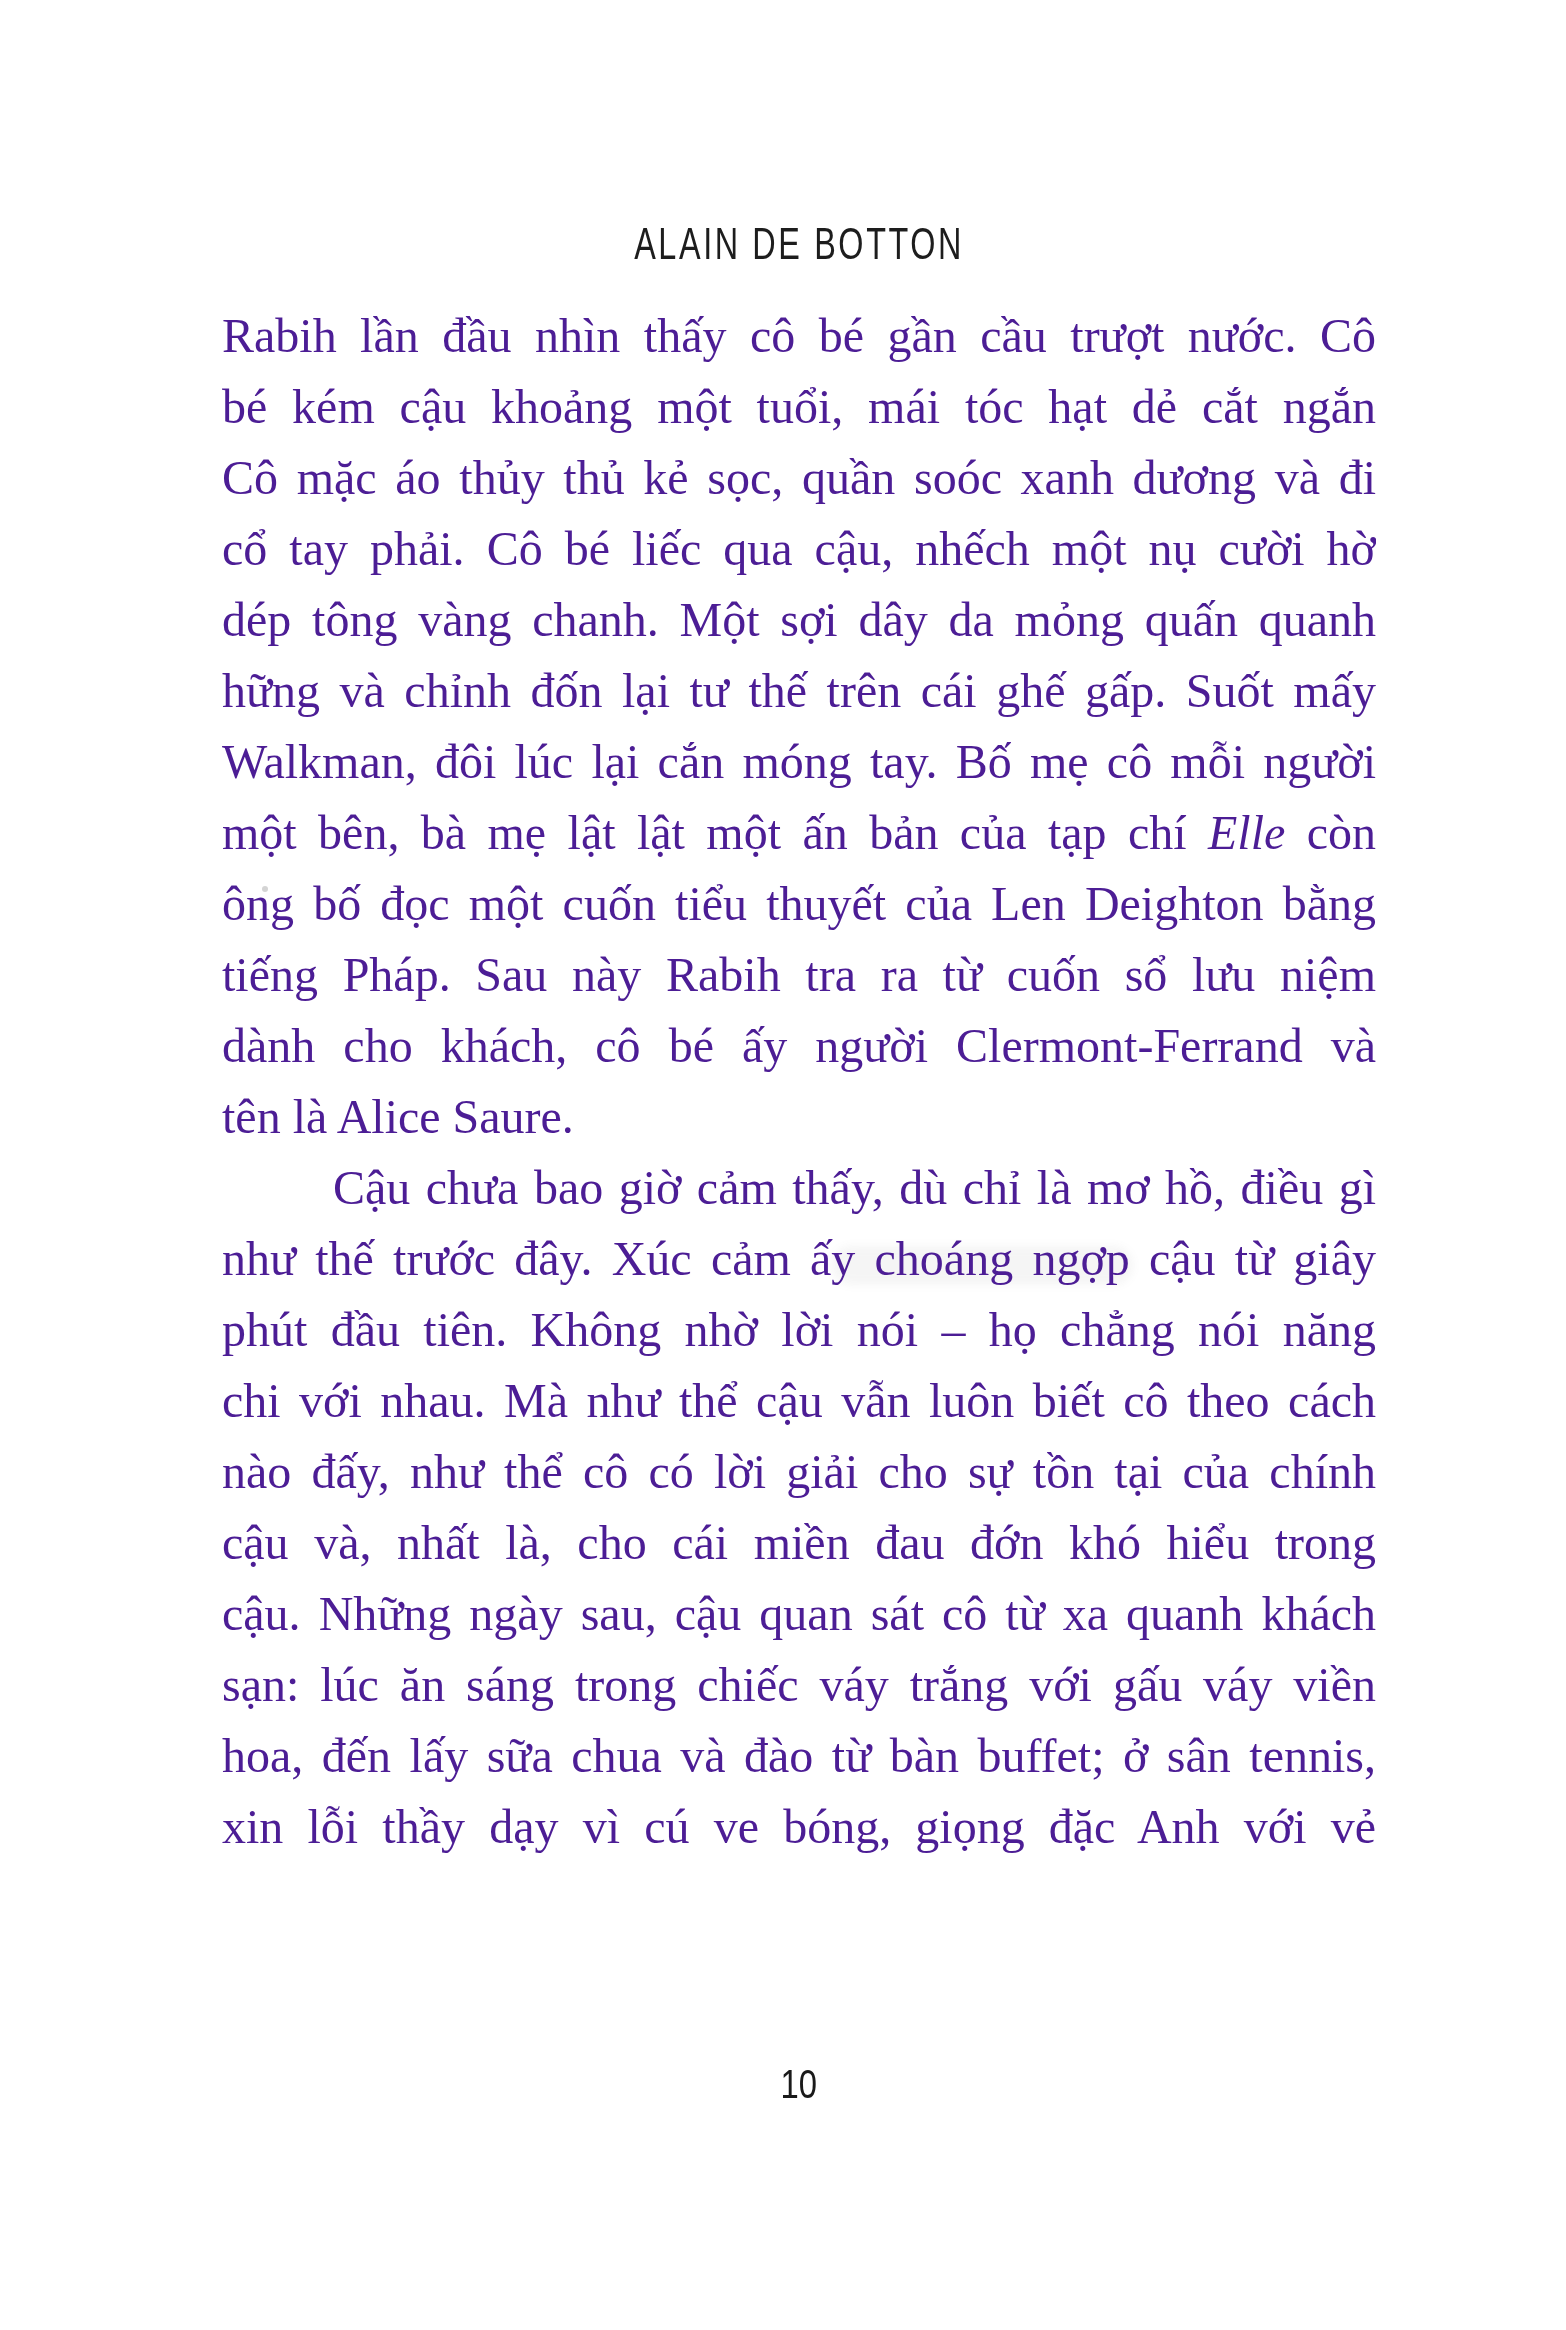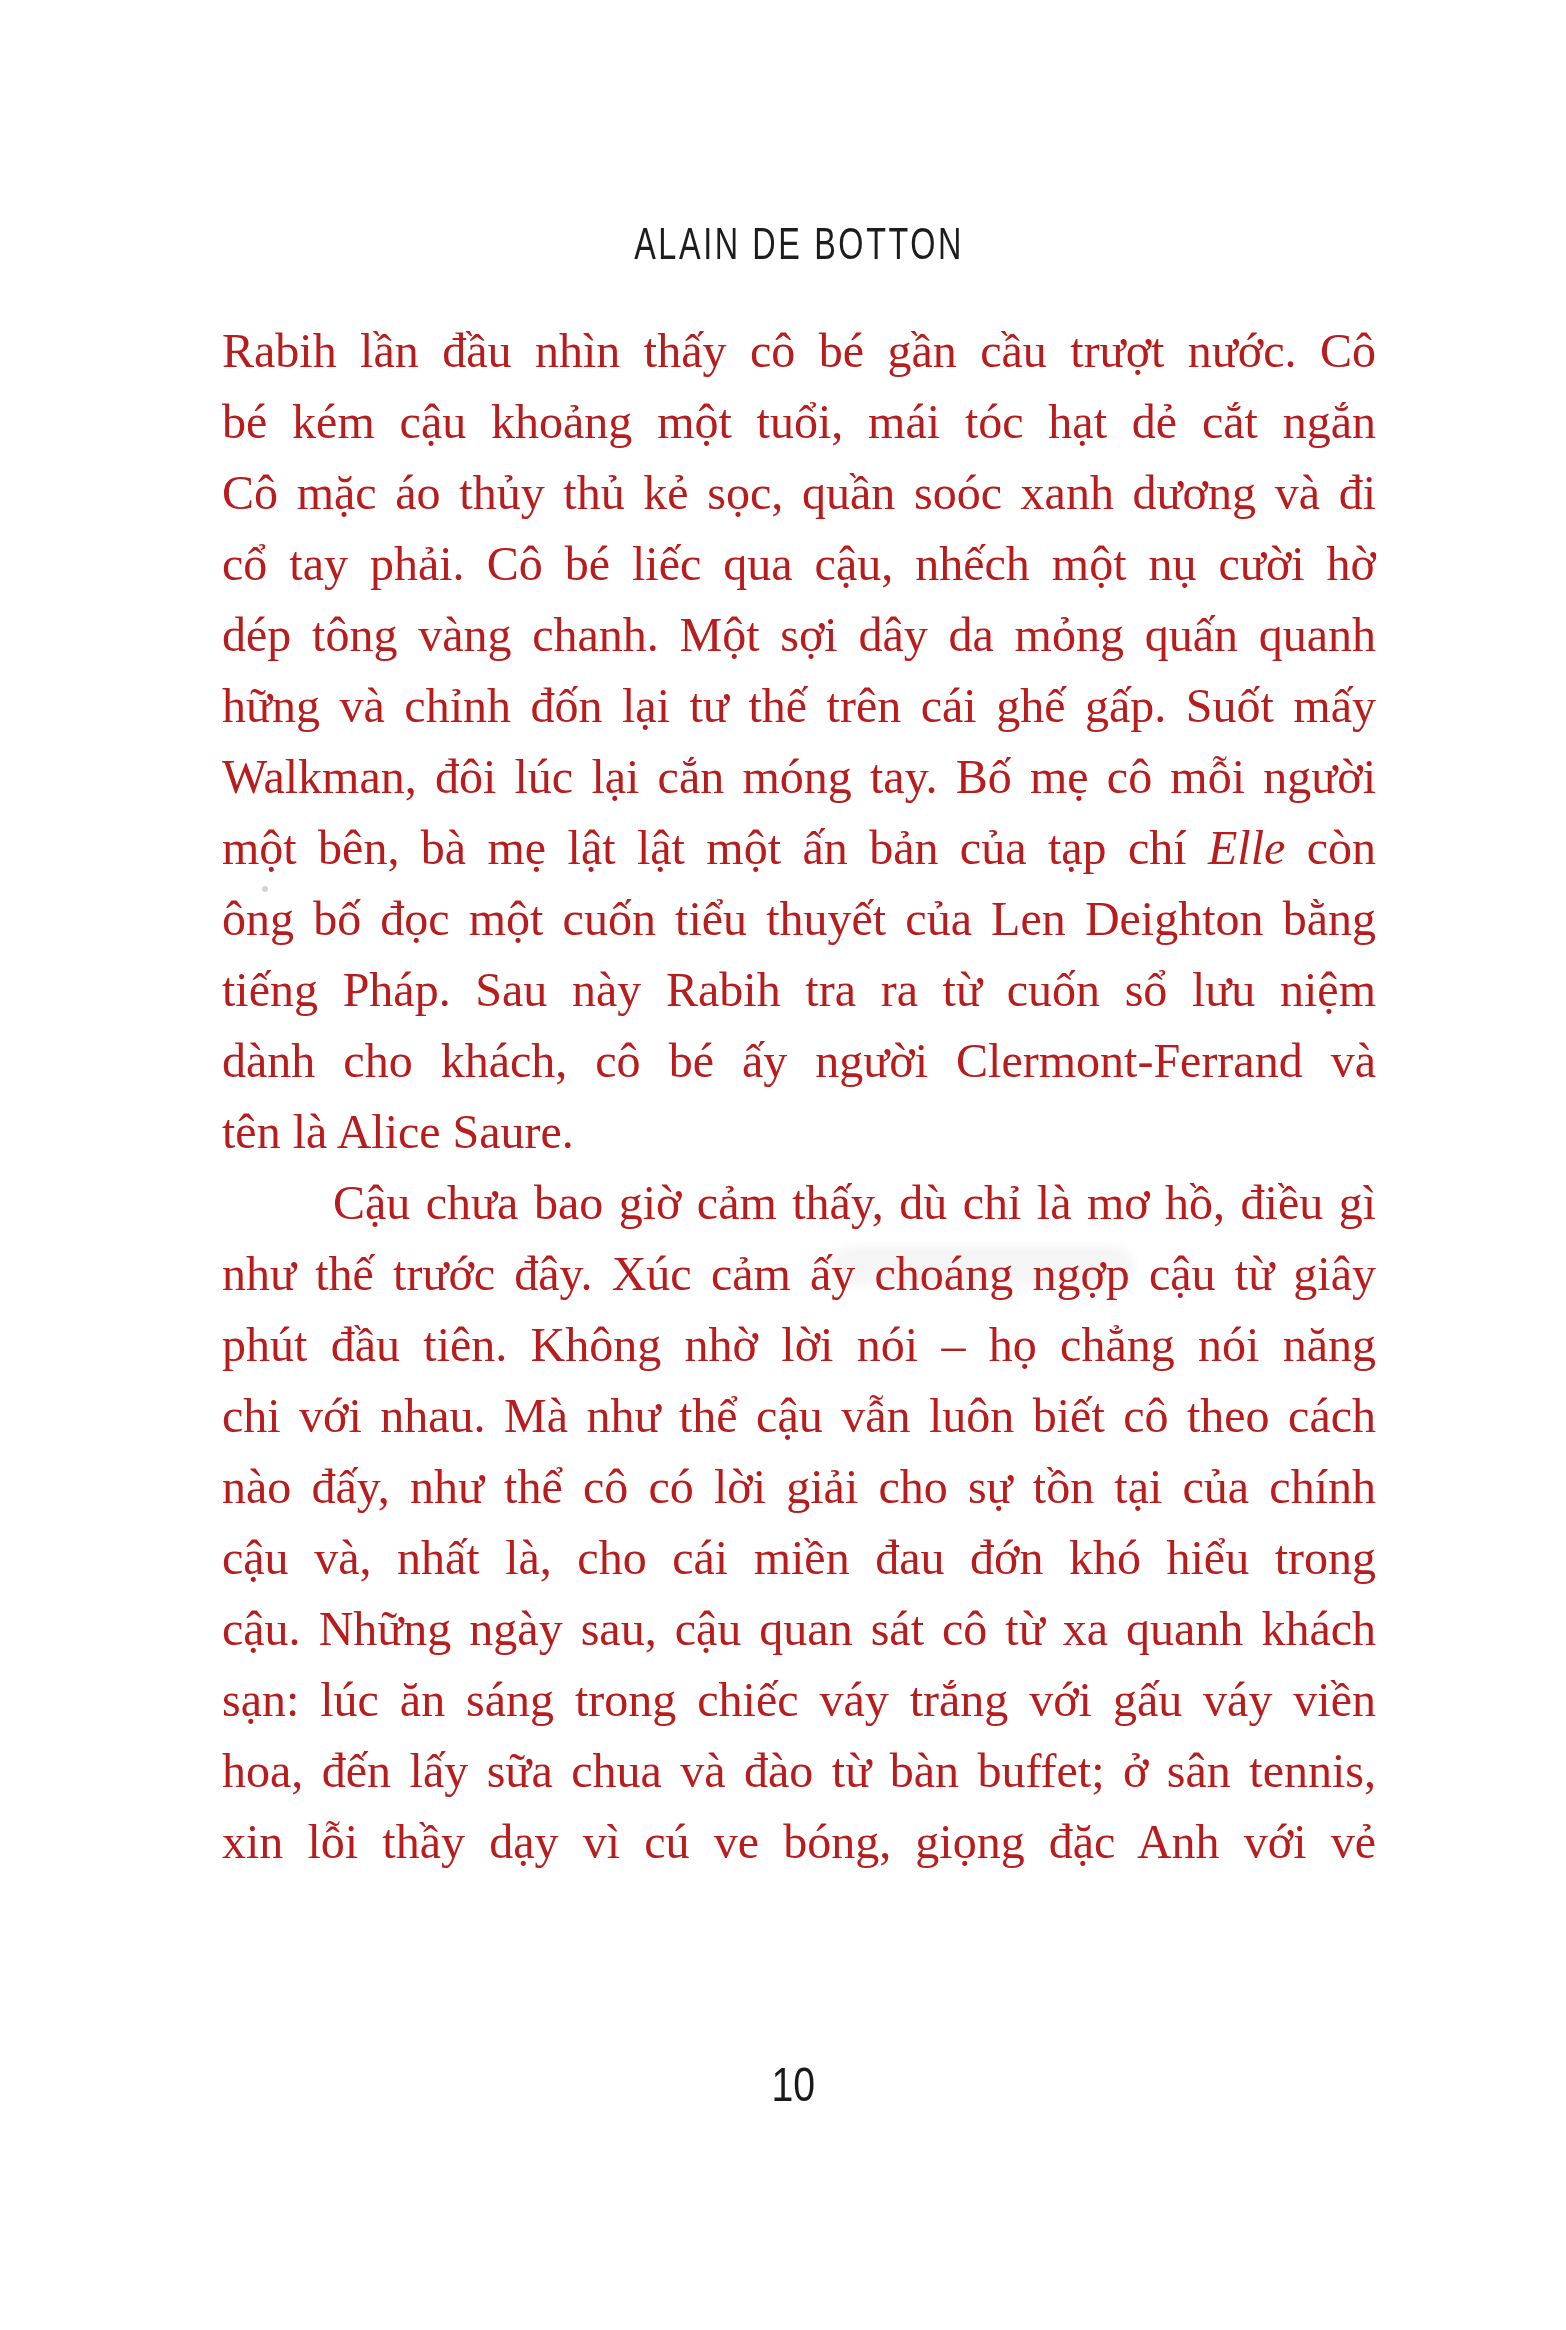"Rabih lần đầu nhìn thấy" .text-block { color: #b91c1c -> #4c1d95; top: 315px -> 300px }
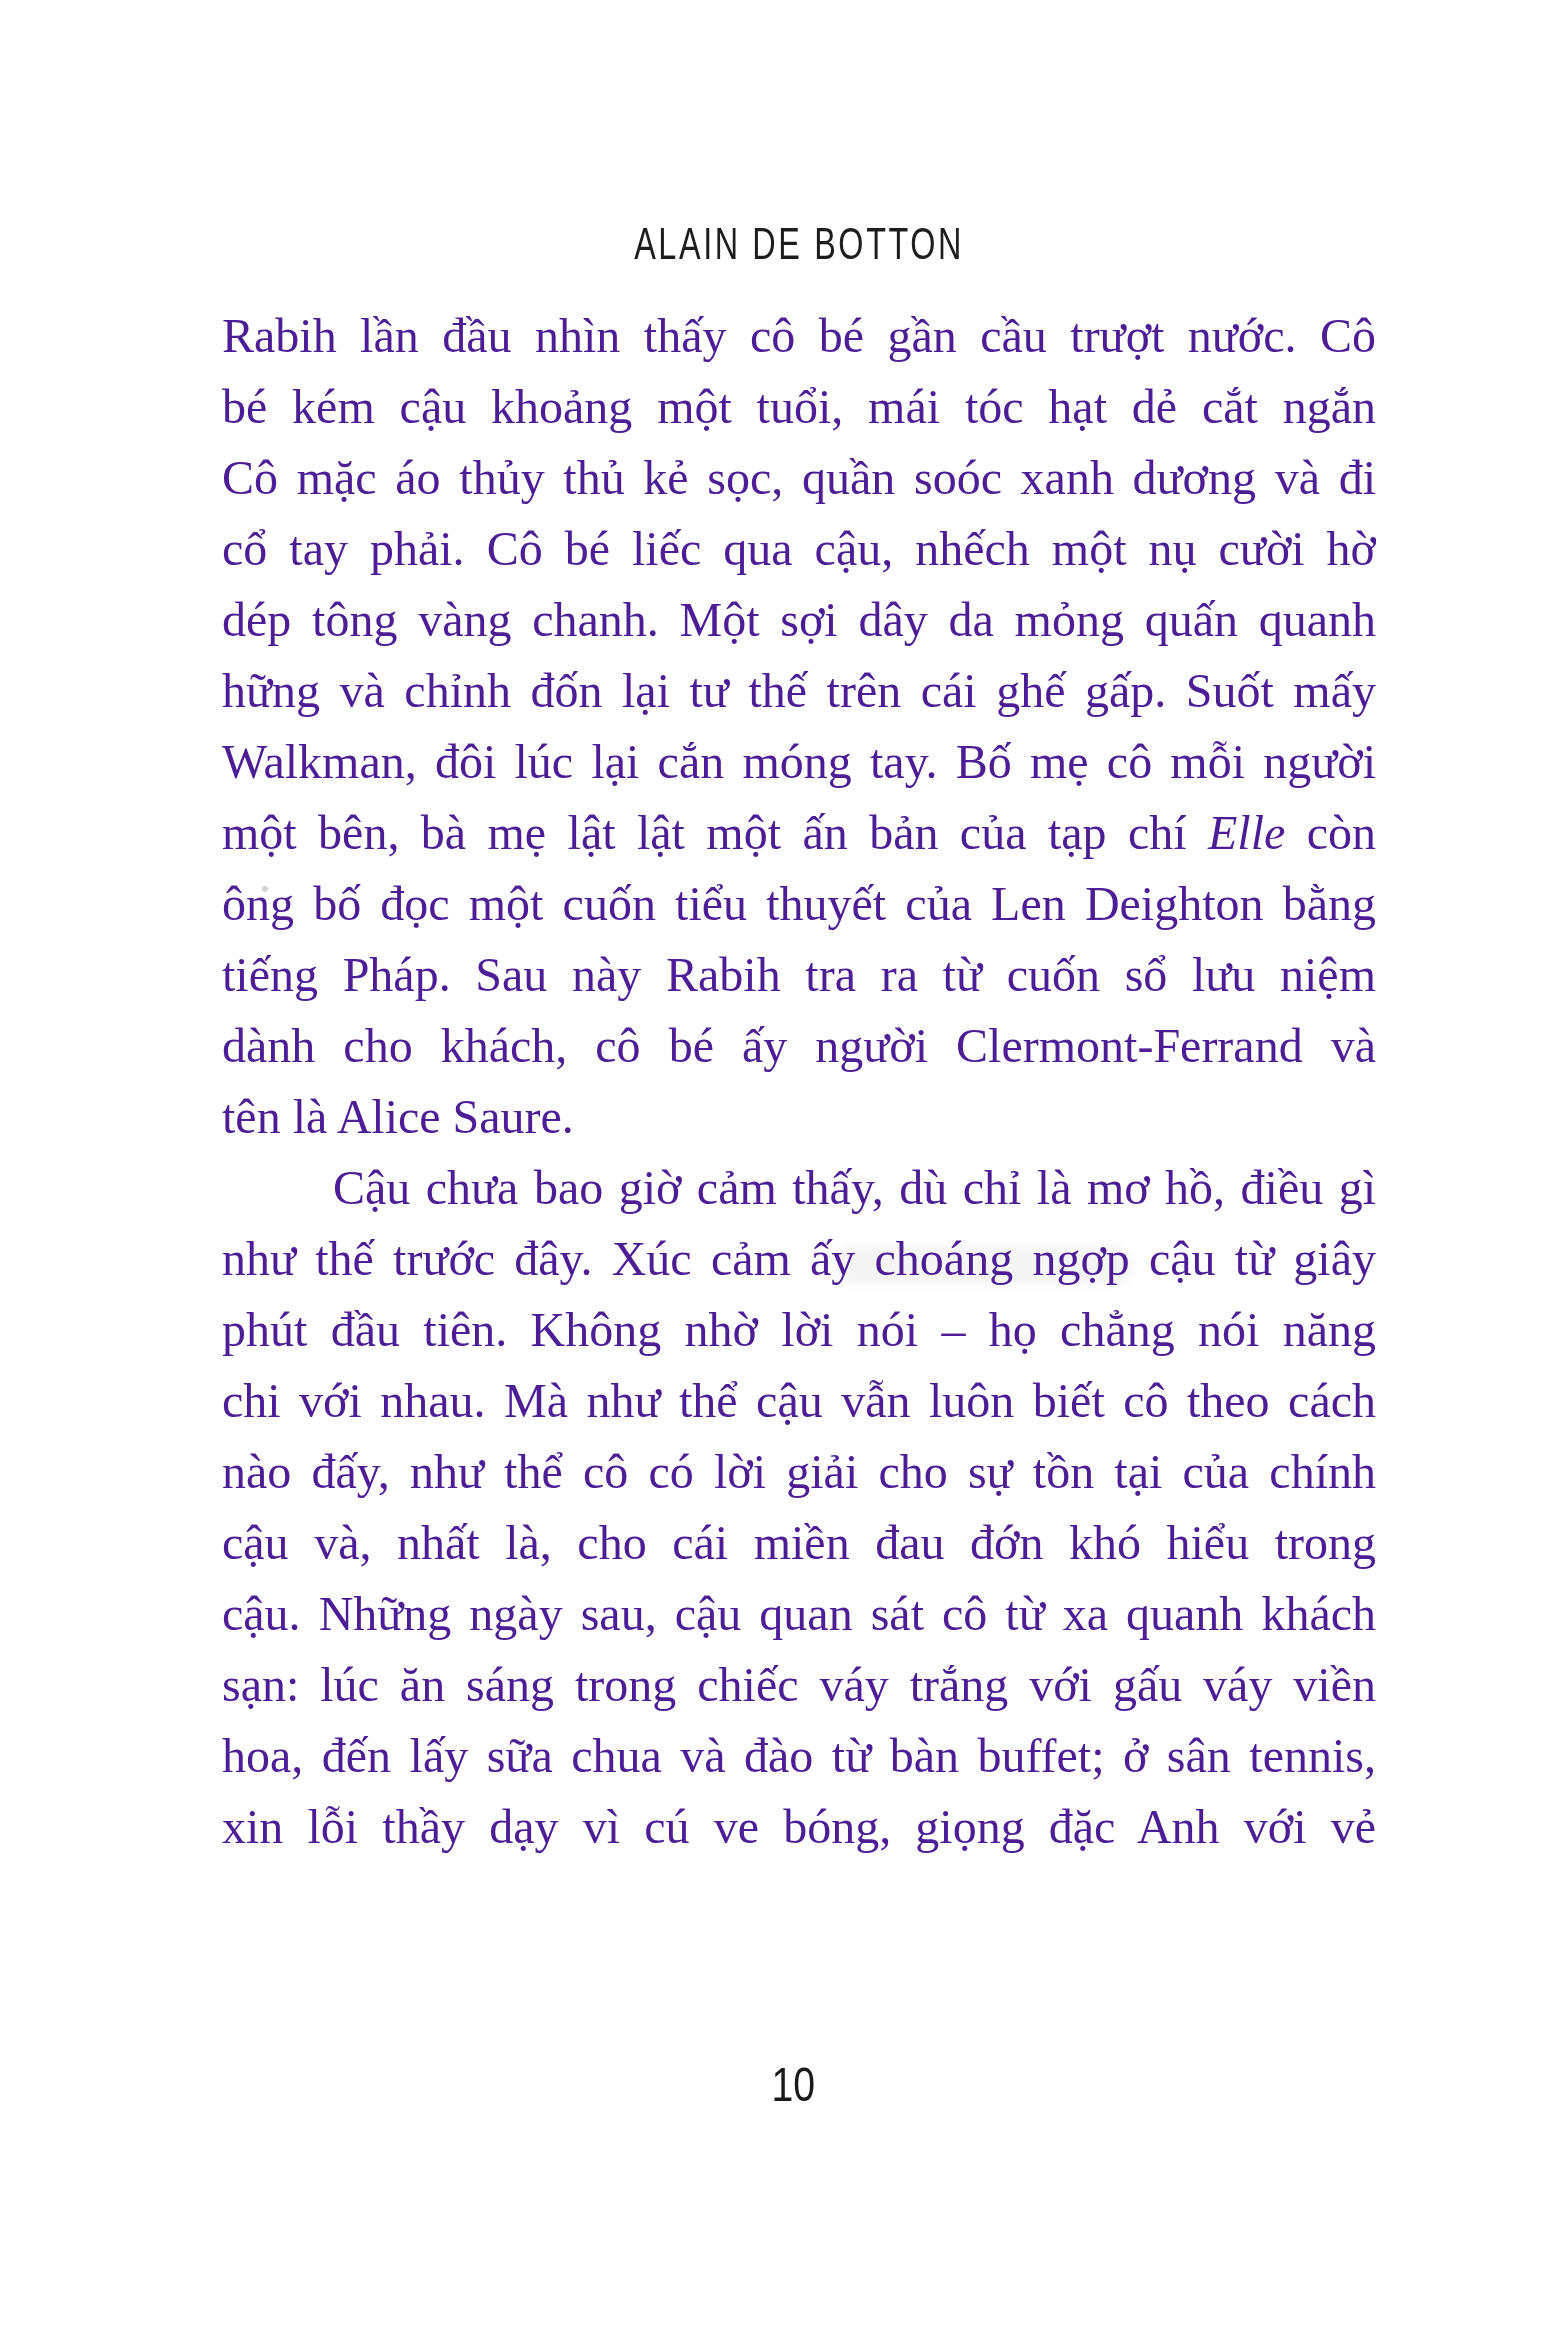"10" .page-number { font-size: 49px -> 41px; left: 216px -> 222px }
